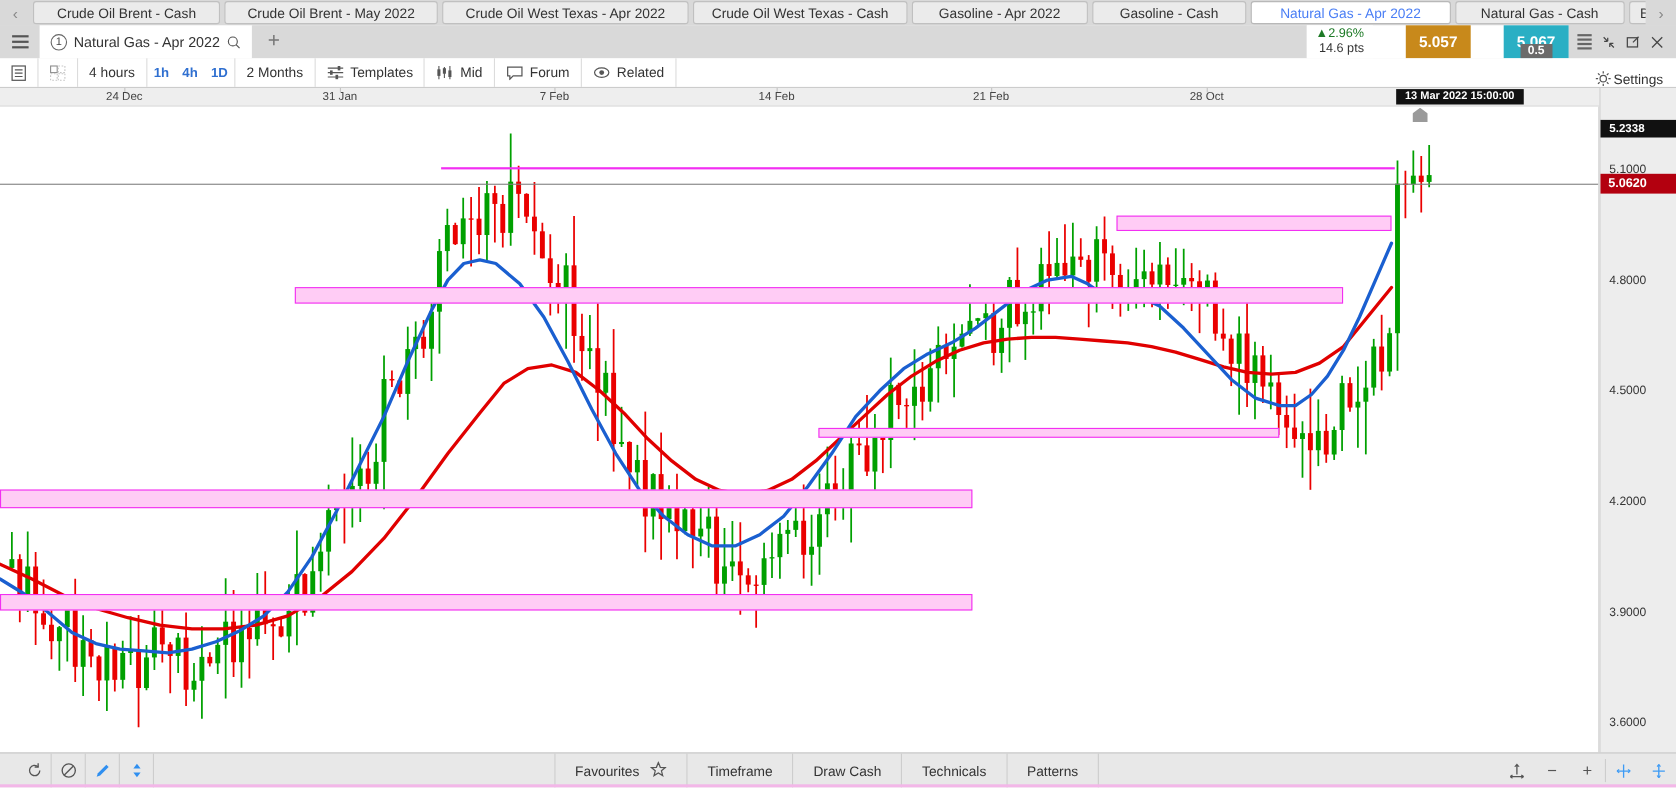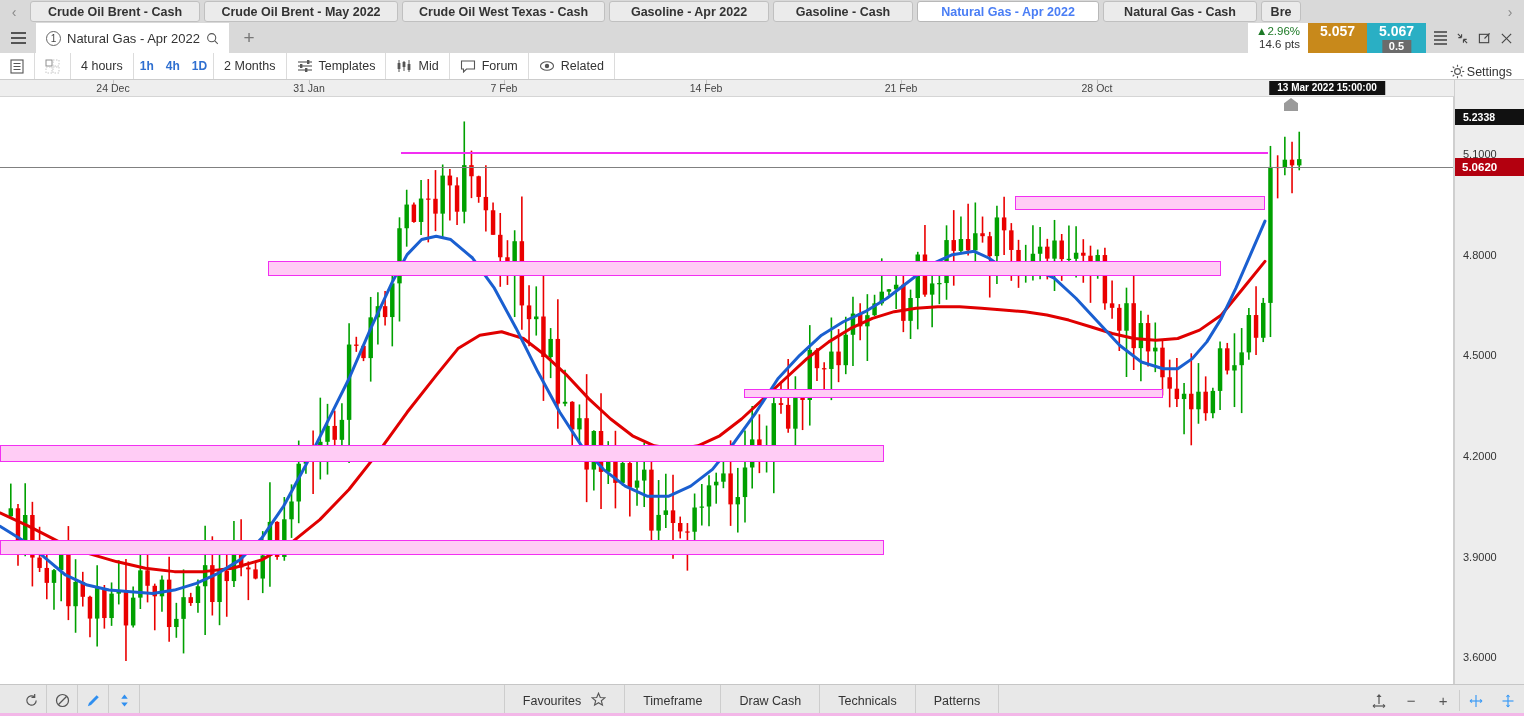"Crude Oil Brent - Cash" .tab { font-weight: bold -> none }
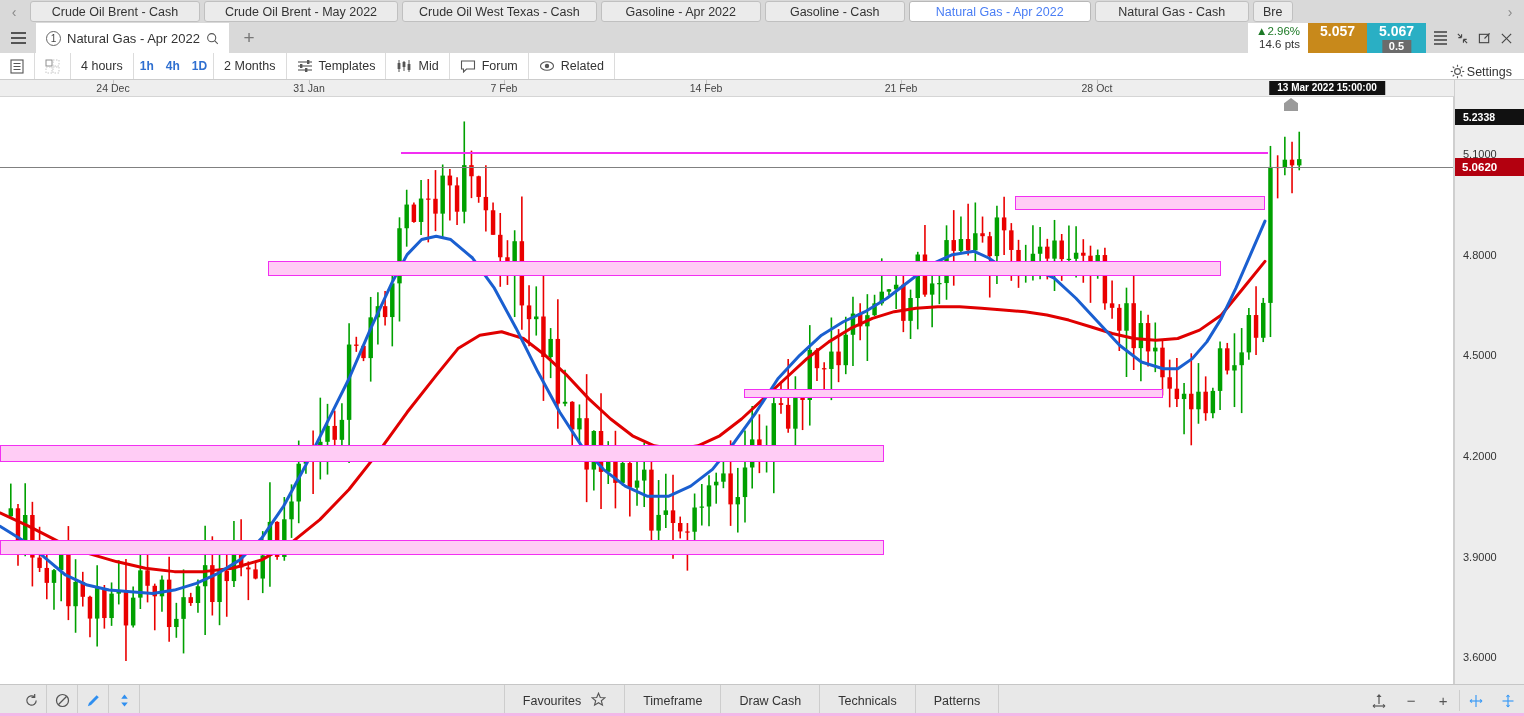"Crude Oil West Texas - Apr" div.tab { html: none -> <div> <span>Crude Oil West Texas - Apr 2022</span> </div> }
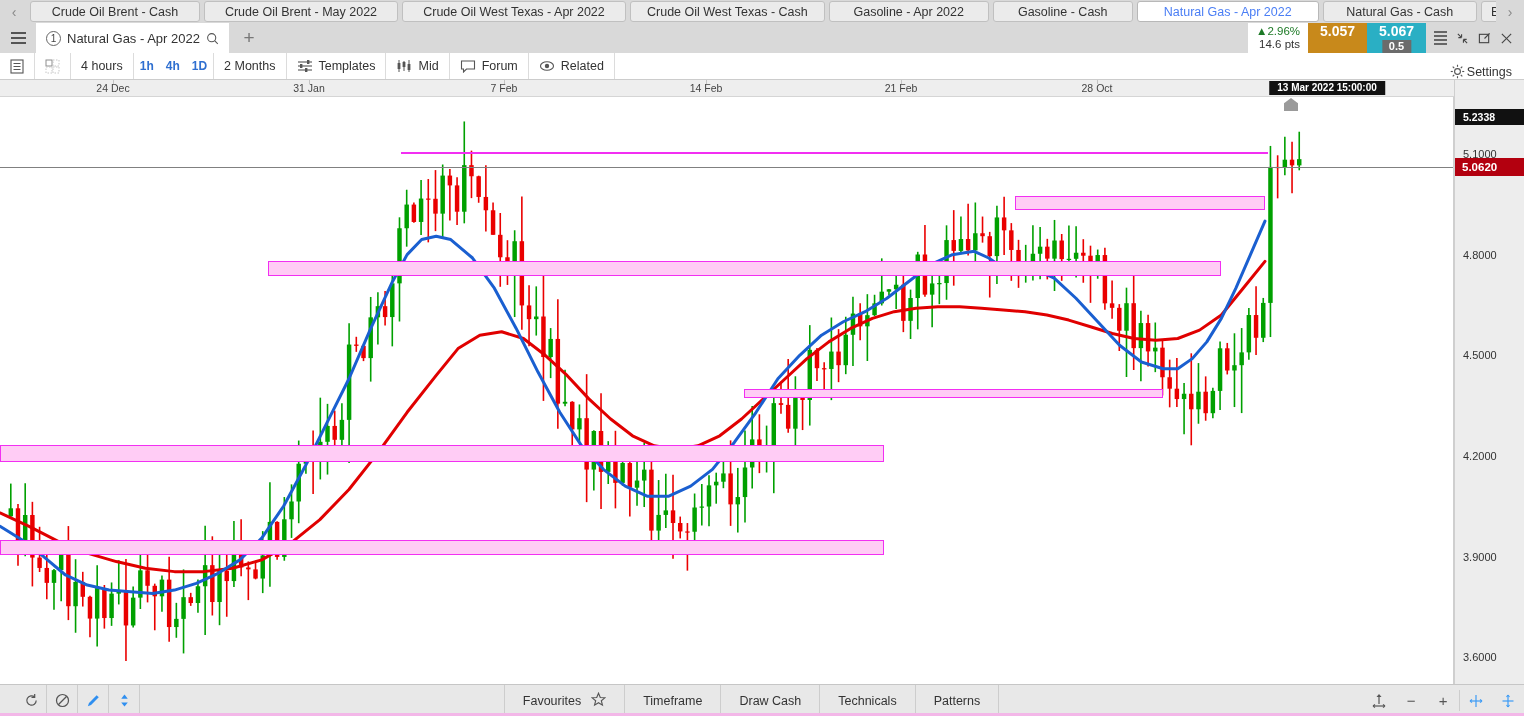"5.057" .quote-bid, .quote-ask { align-items: none -> center; margin-left: none -> 30px }
